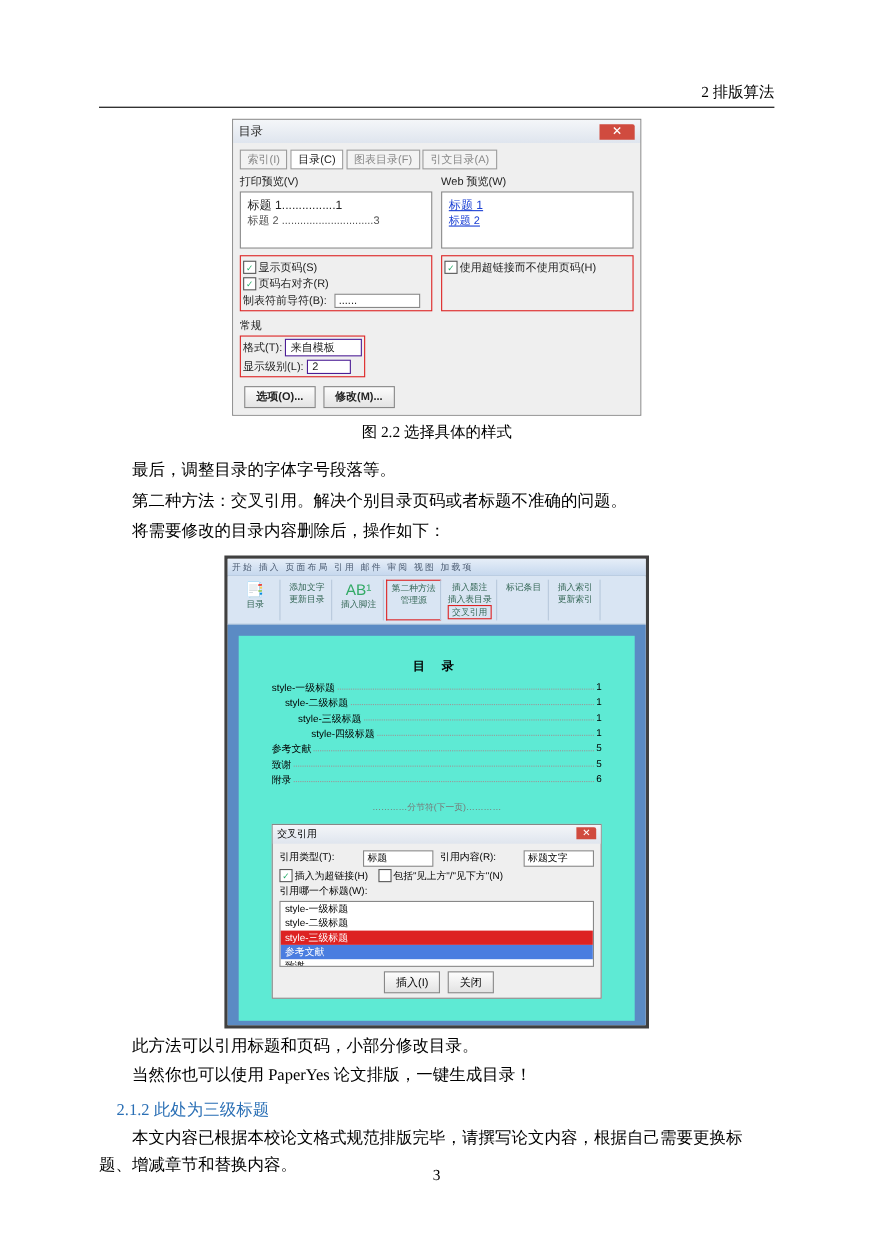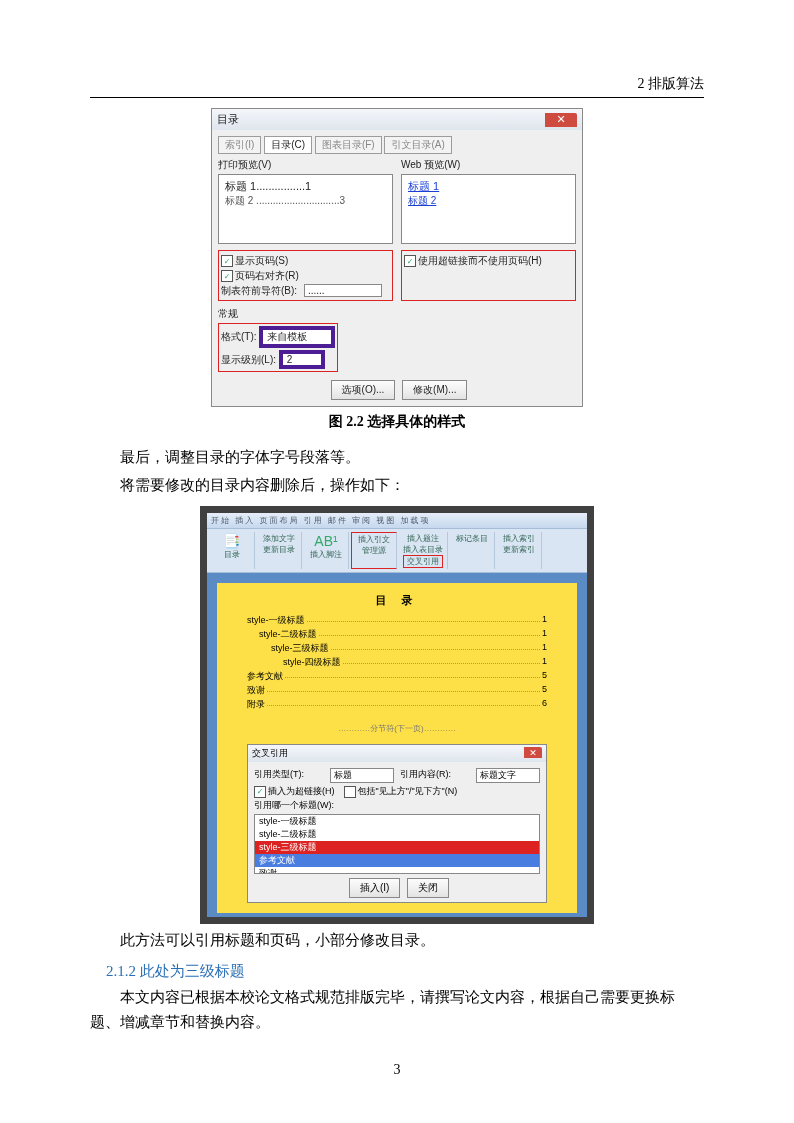"标题 1................1" .preview-box { height: 70px -> 52px }
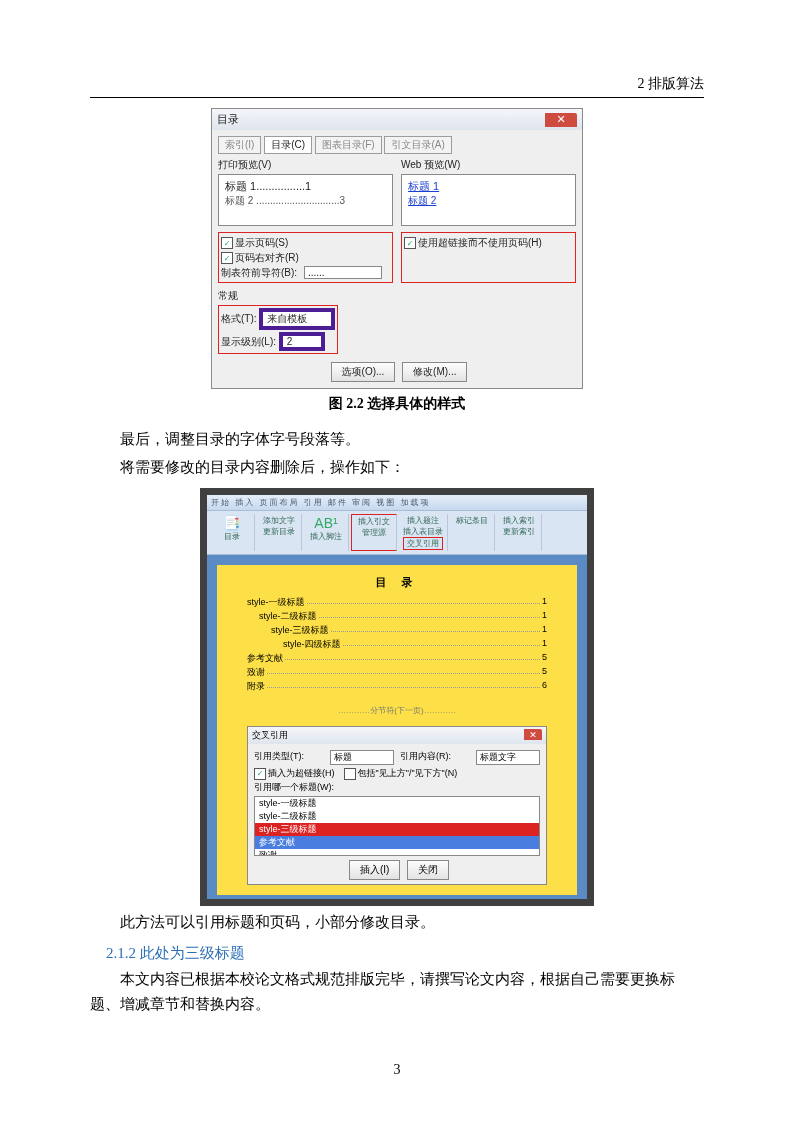"来自模板" .combo { border: 4px solid #4c1d95 -> 1px solid #4c1d95 }
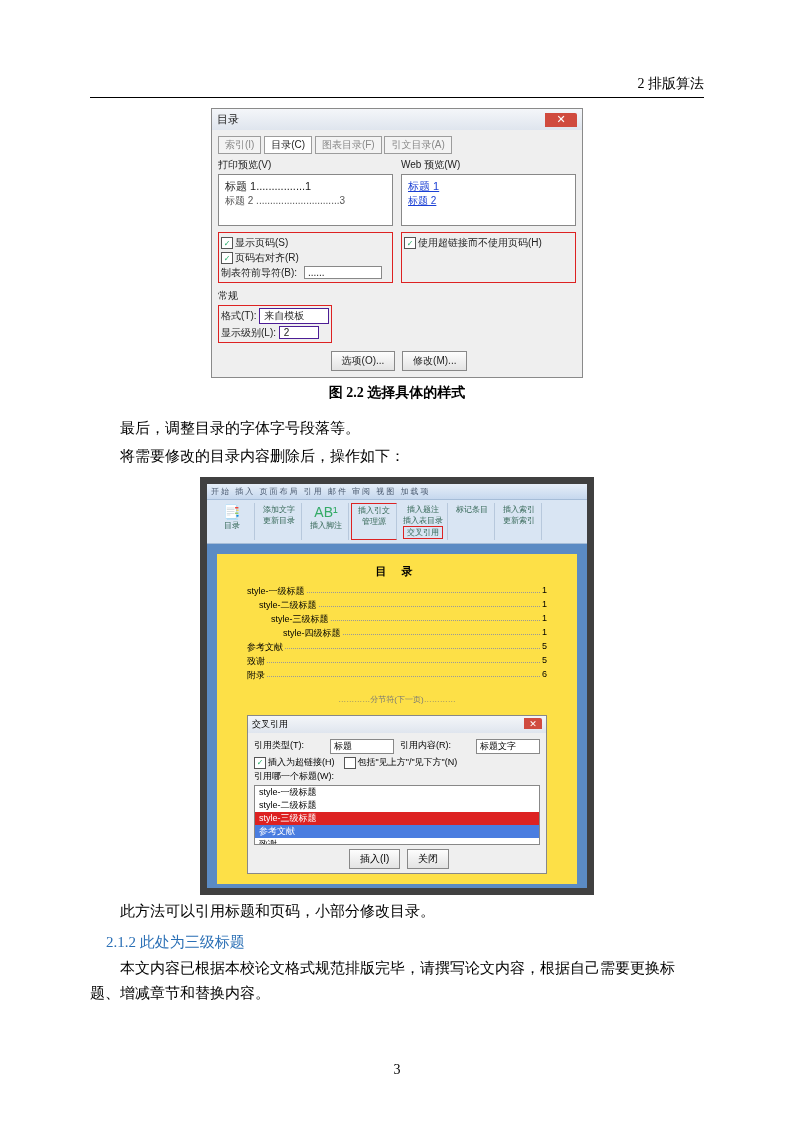"选项(O)... 修改(M)..." .btnrow { font-weight: none -> bold; text-align: center -> left }
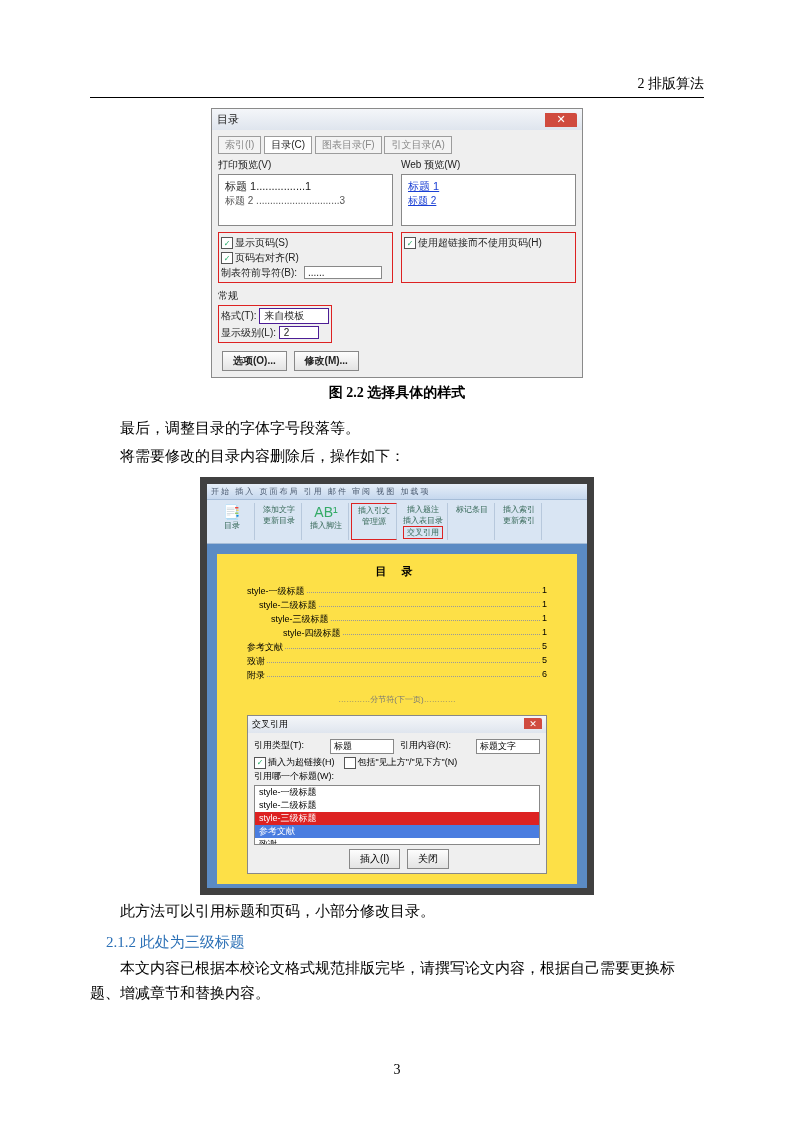"图 2.2 选择具体的样式" .caption { font-weight: bold -> none }
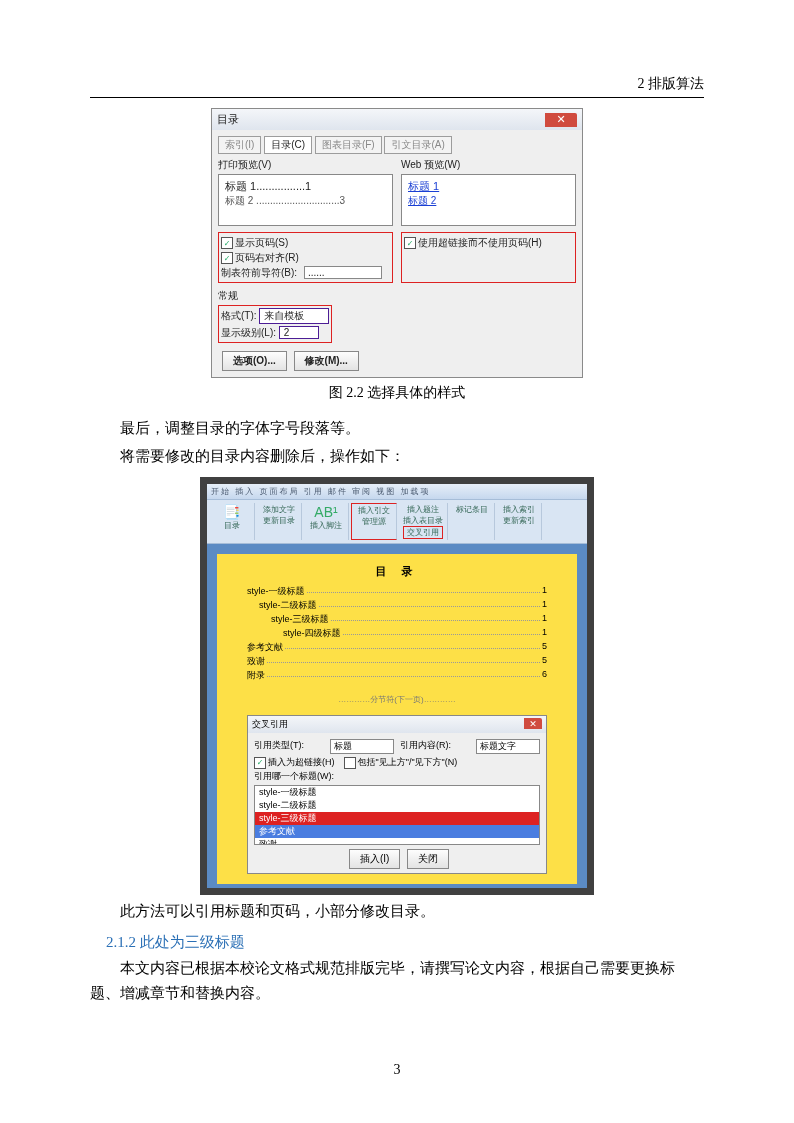"第二种方法：交叉引用。解决个别目录页码或者标题不准确的问题。" p.para { html: none -> <p>第二种方法：交叉引用。解决个别目录页码或者标题不准确的问题。</p> }
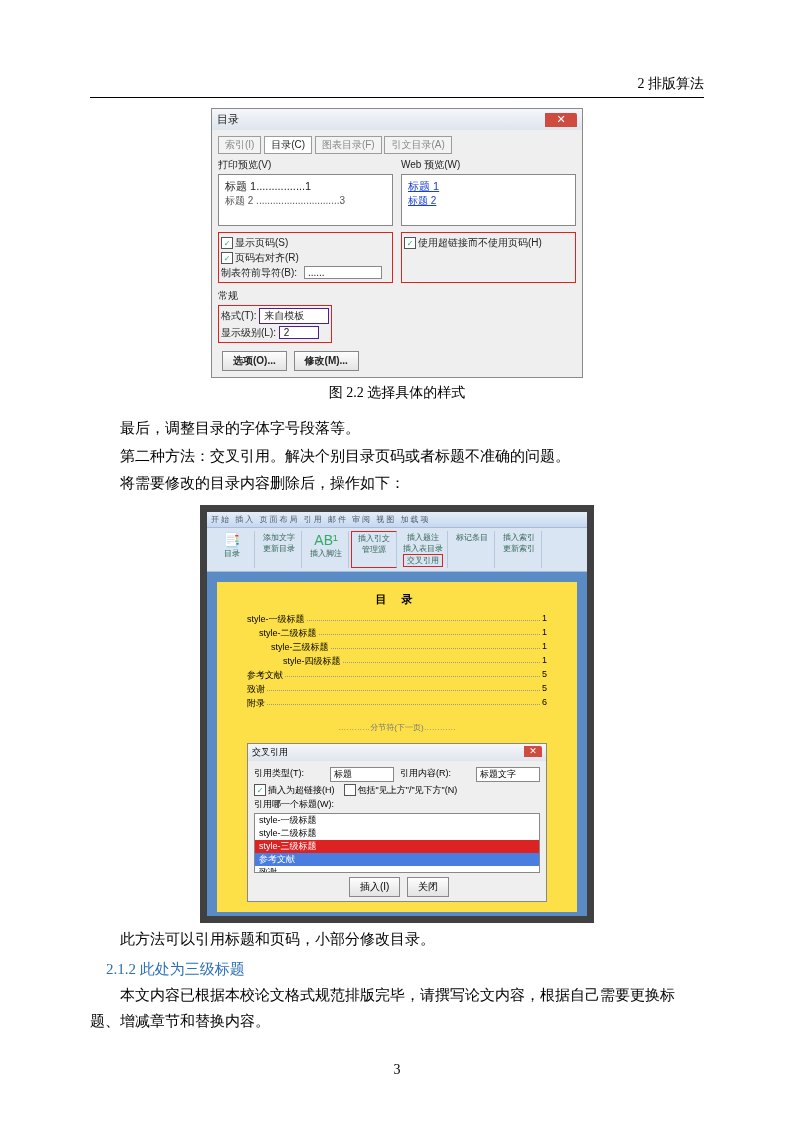"开始 插入 页面布局 引用 邮件" .fig2 { border: 7px solid #404040 -> 3px solid #404040 }
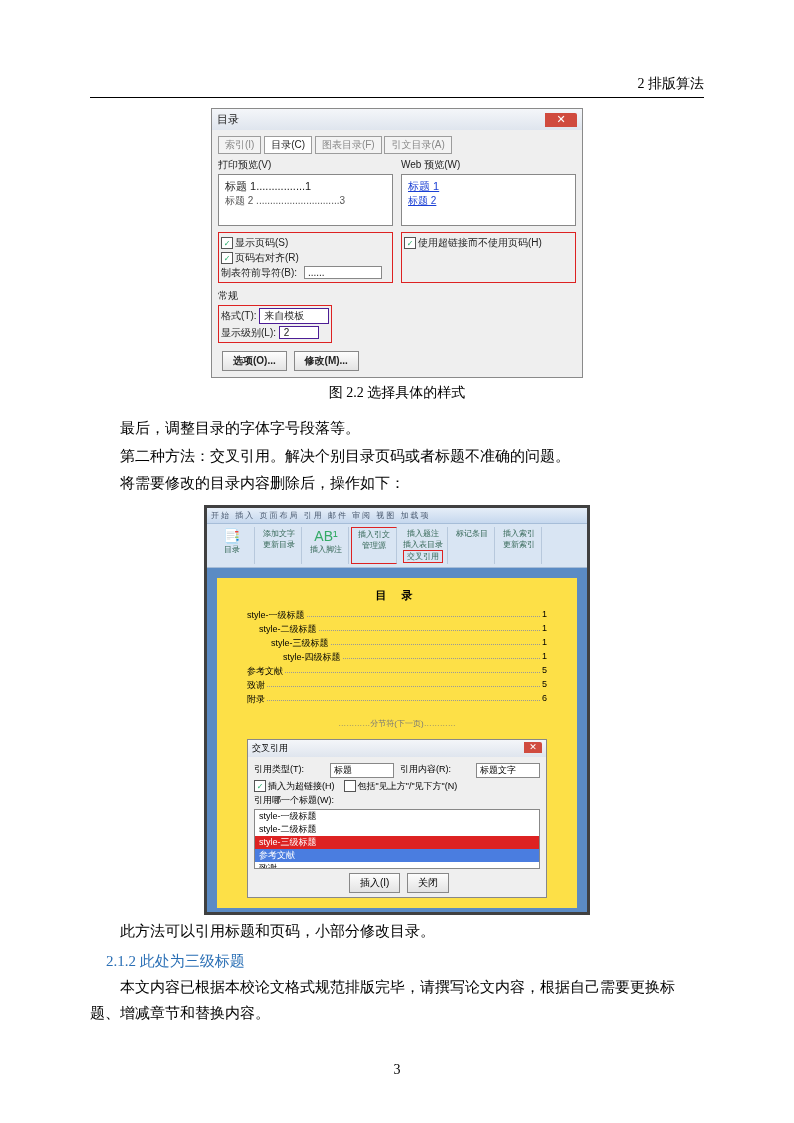"插入引文" div { text: 插入引文 -> 第二种方法 }
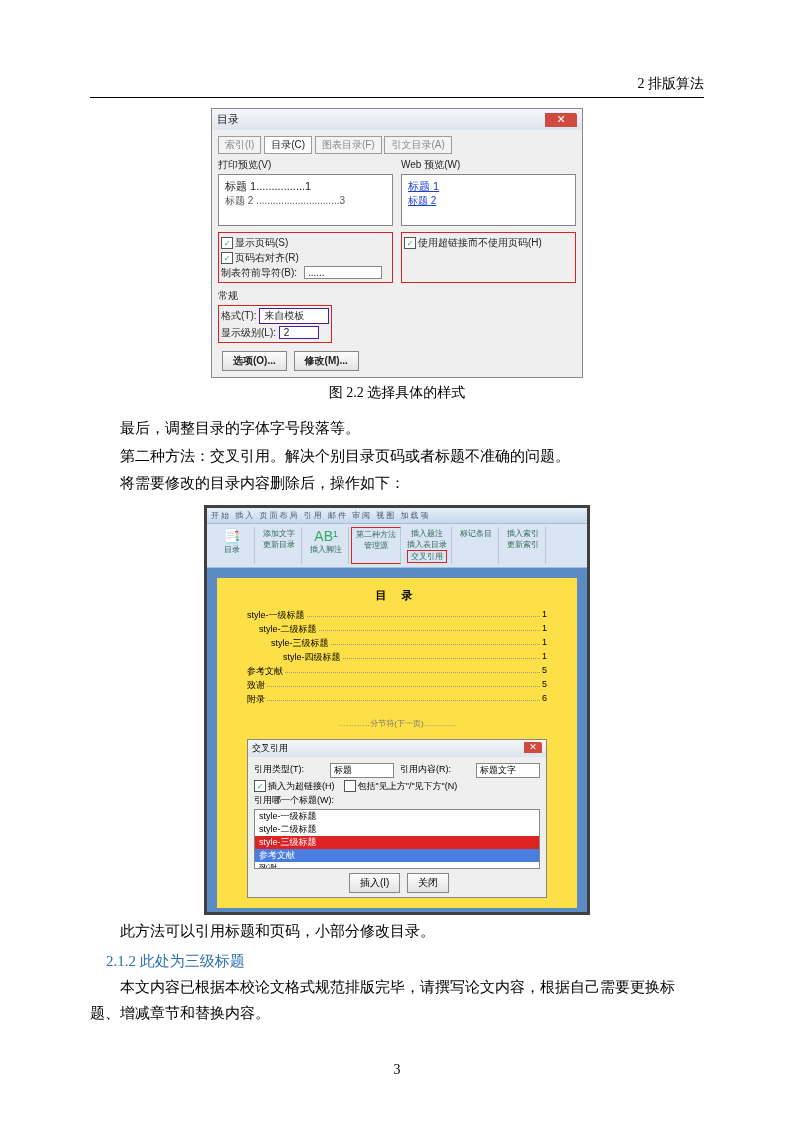"目 录" .paper { background: #fde047 -> #5eead4; padding: 10px 30px -> 20px 30px }
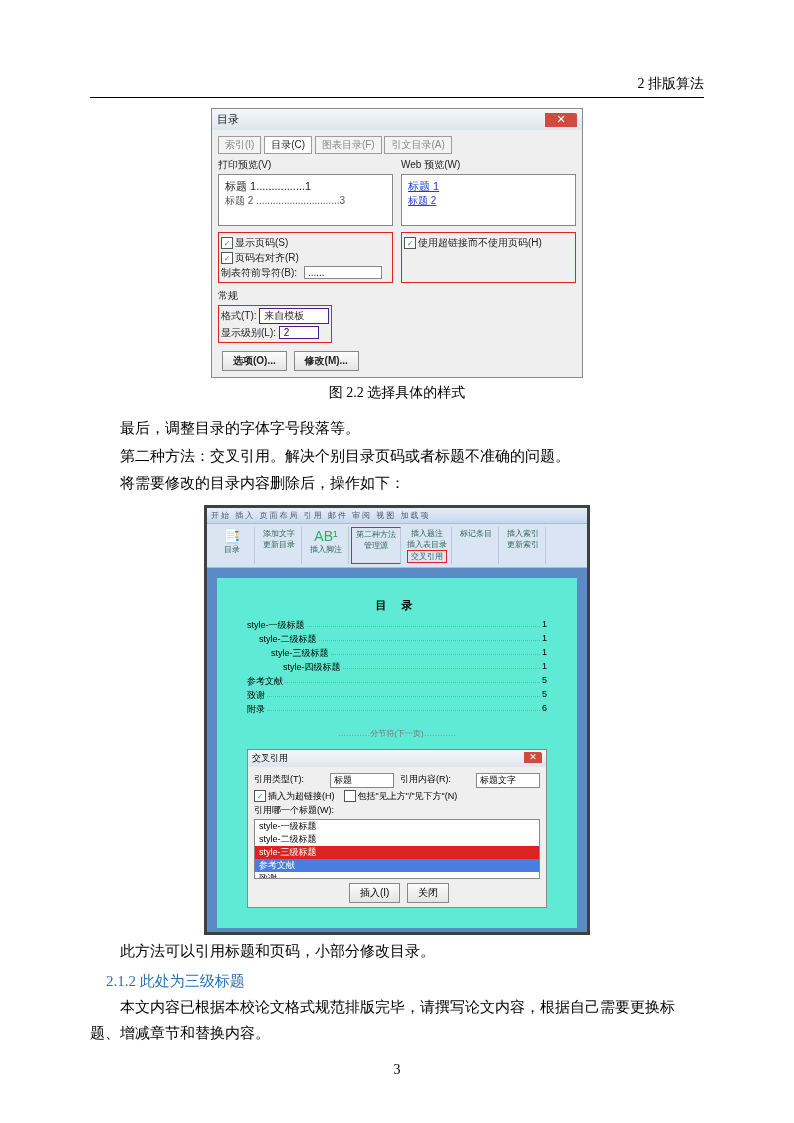"当然你也可以使用 PaperYes 论文排版，一键生成目录！" p.para { html: none -> <p>当然你也可以使用 PaperYes 论文排版，一键生成目录！</p> }
